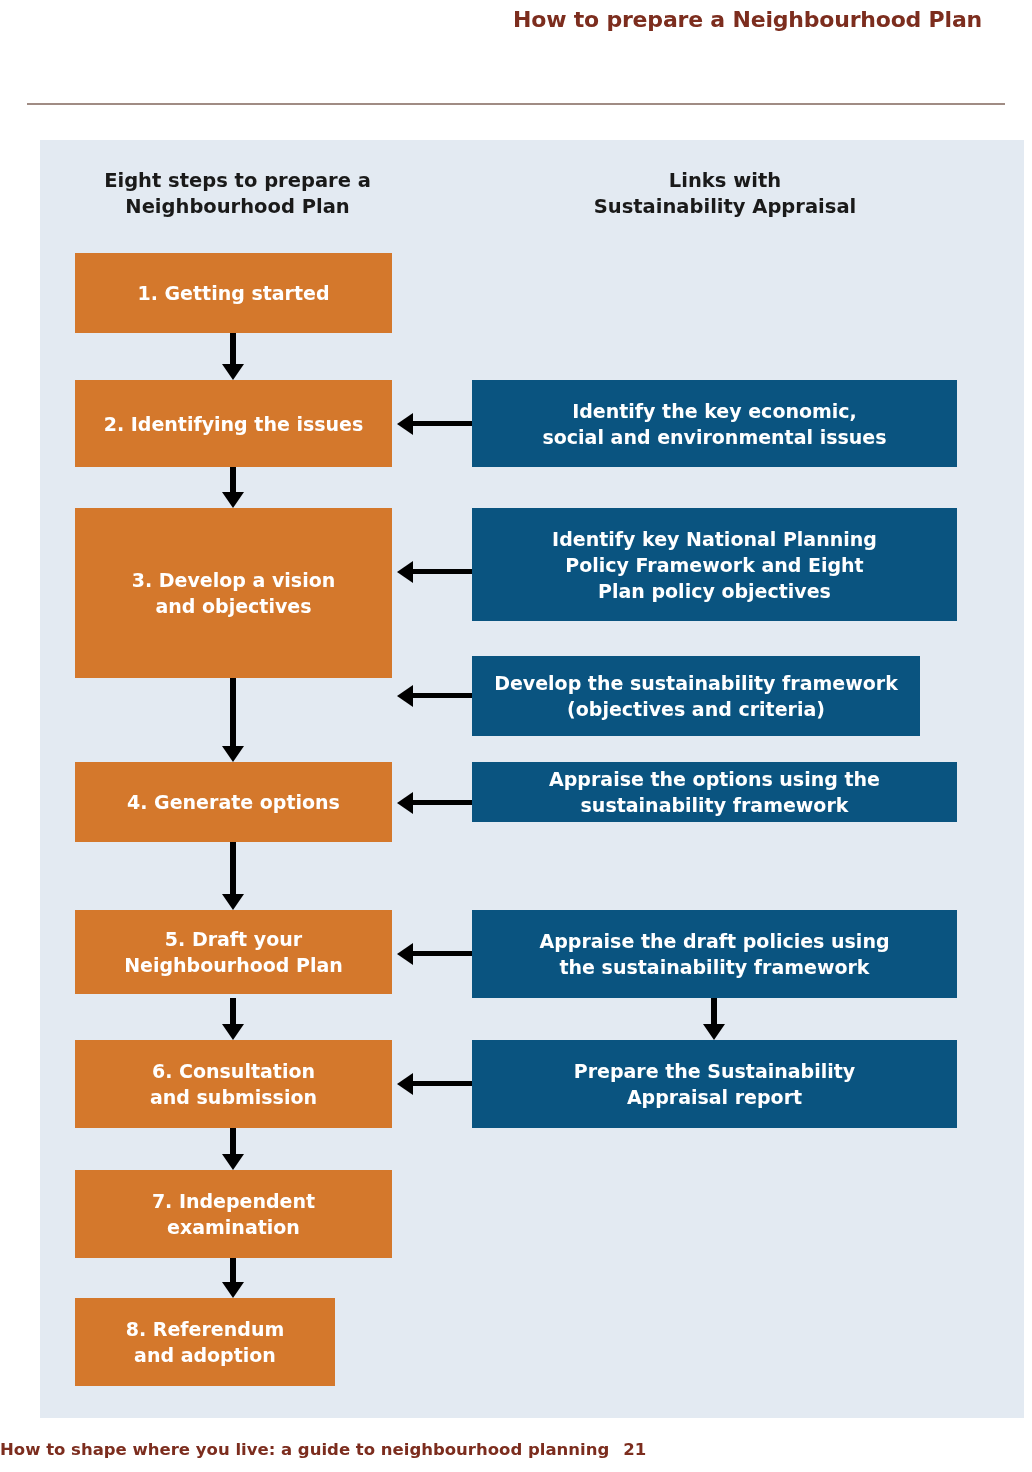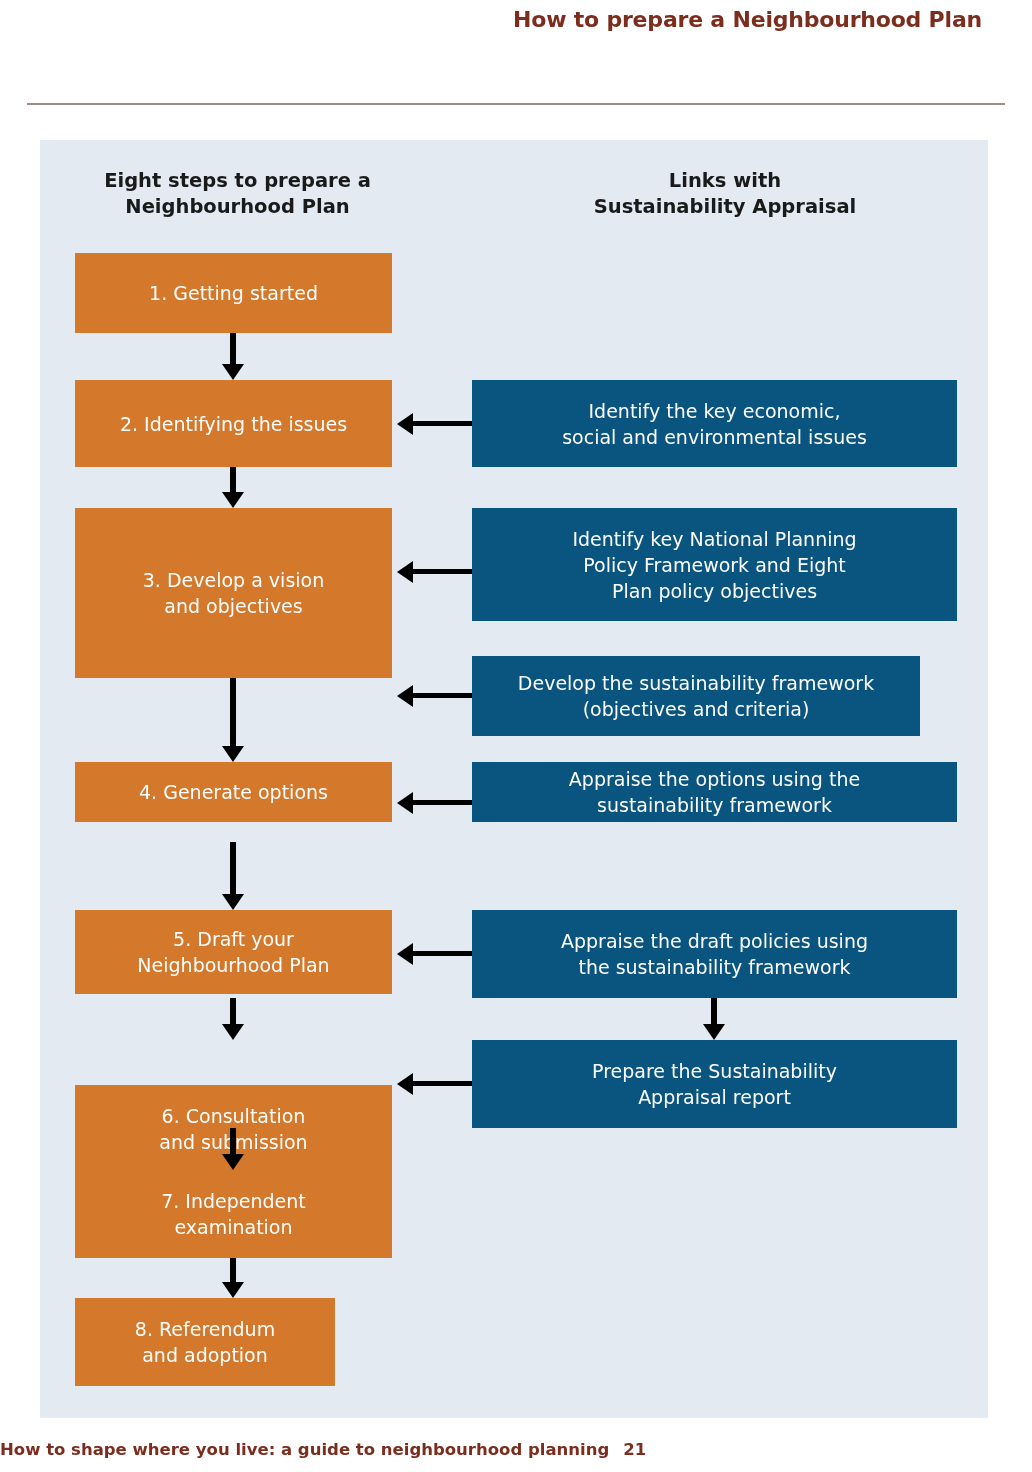"Eight steps to prepare a" #diagram-panel { padding-left: none -> 36px }
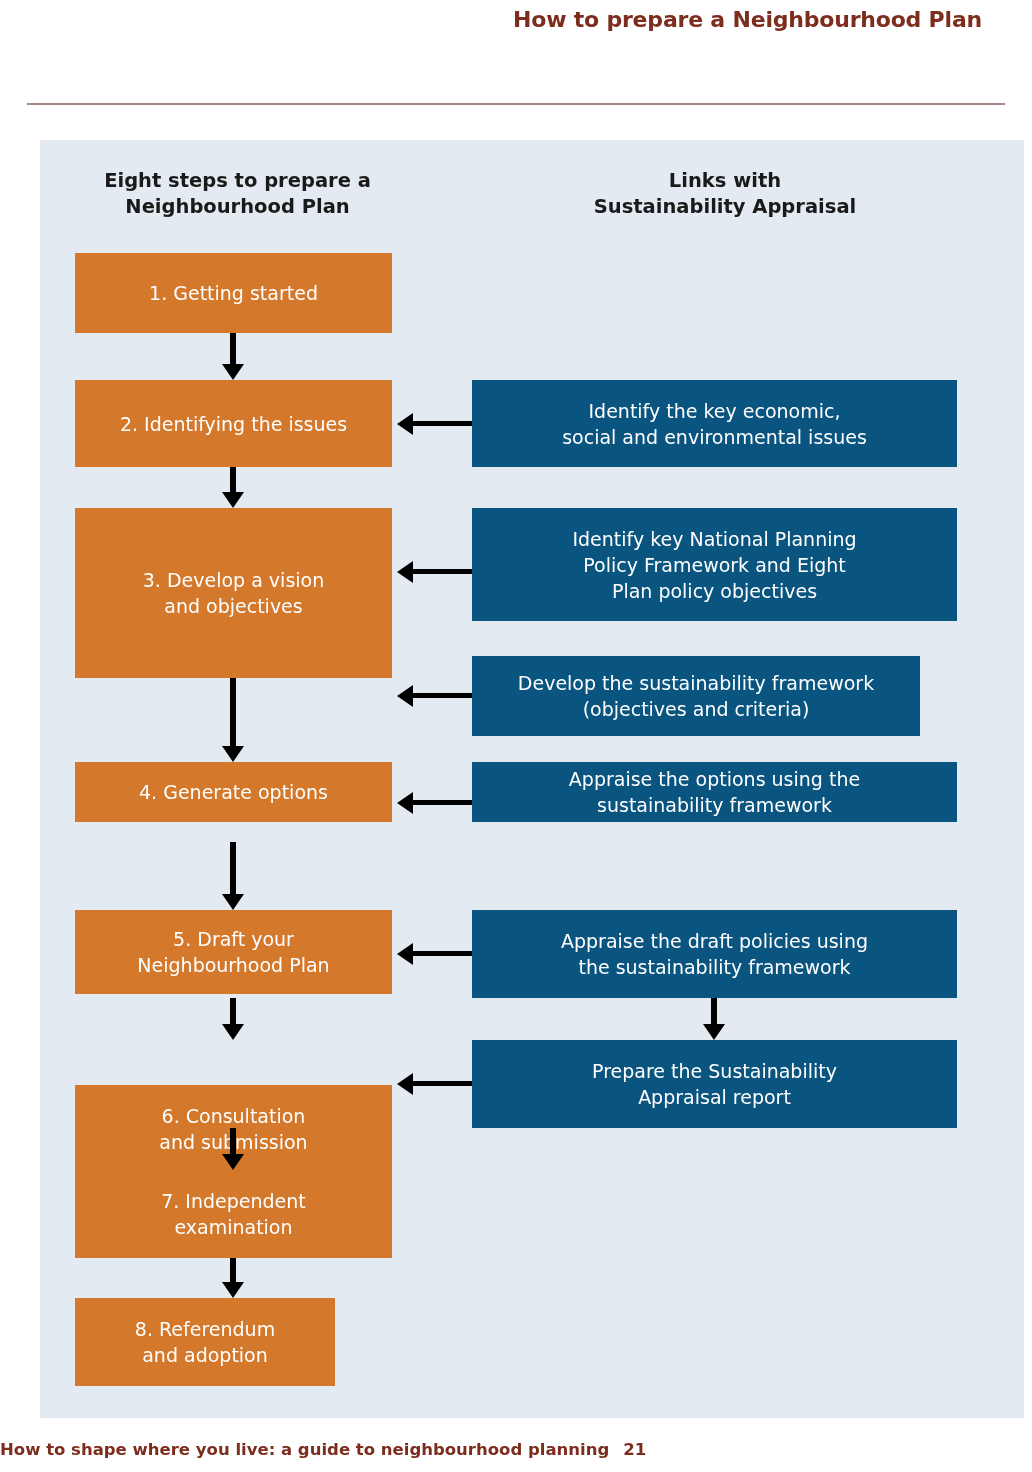"1. Getting started" .node { font-weight: normal -> bold }
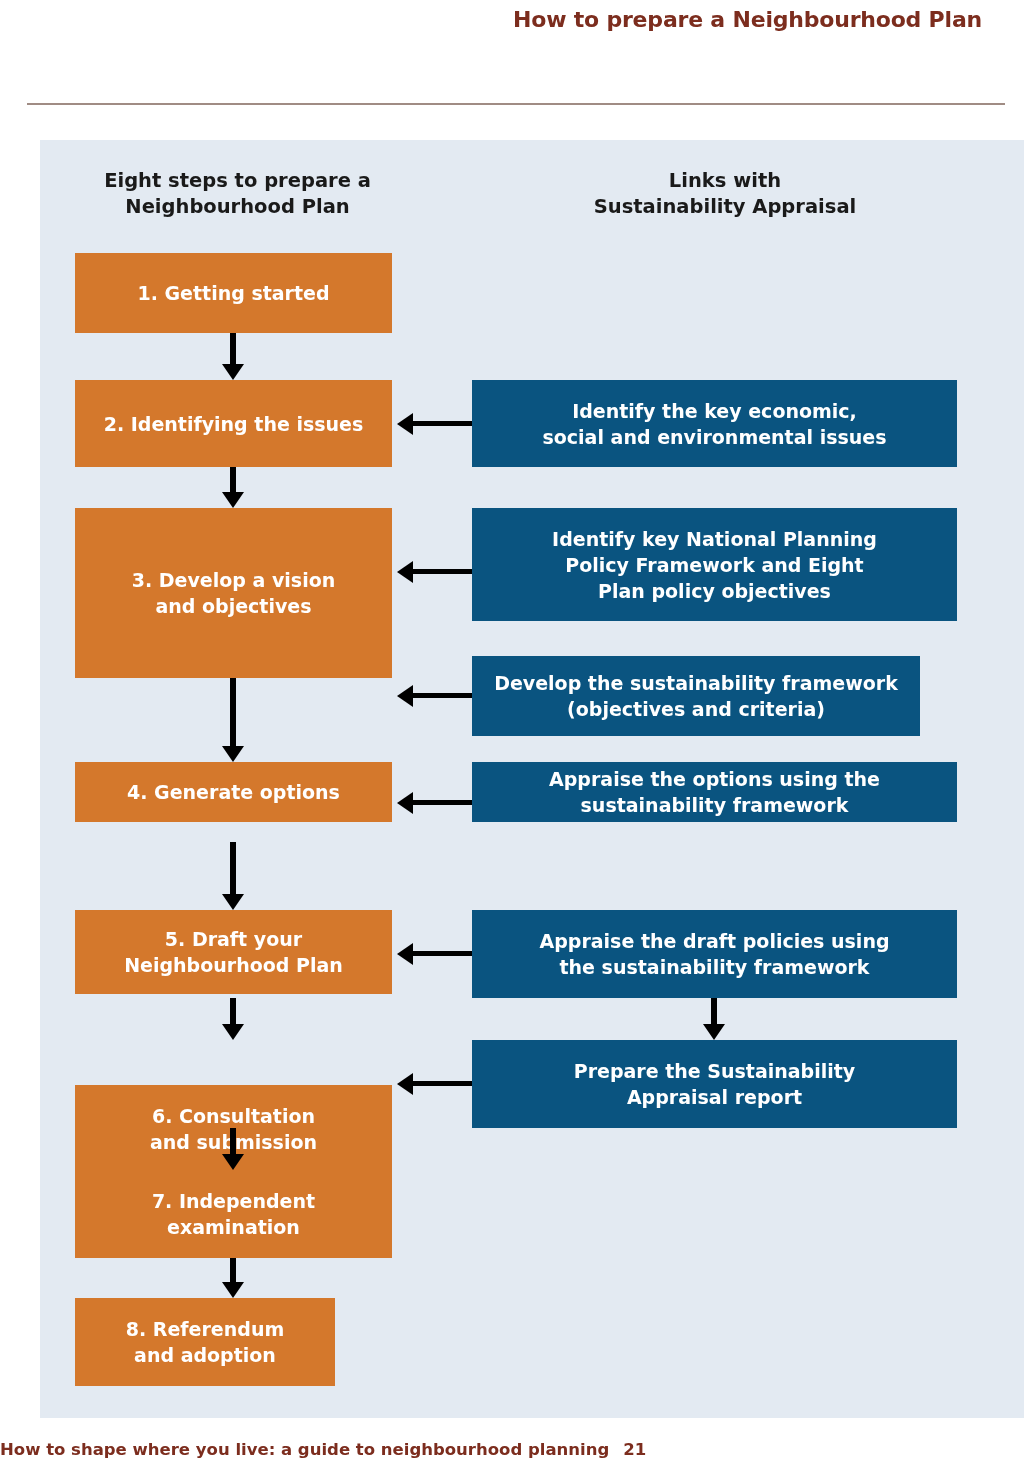"4. Generate options" div.node { height: 60px -> 80px }
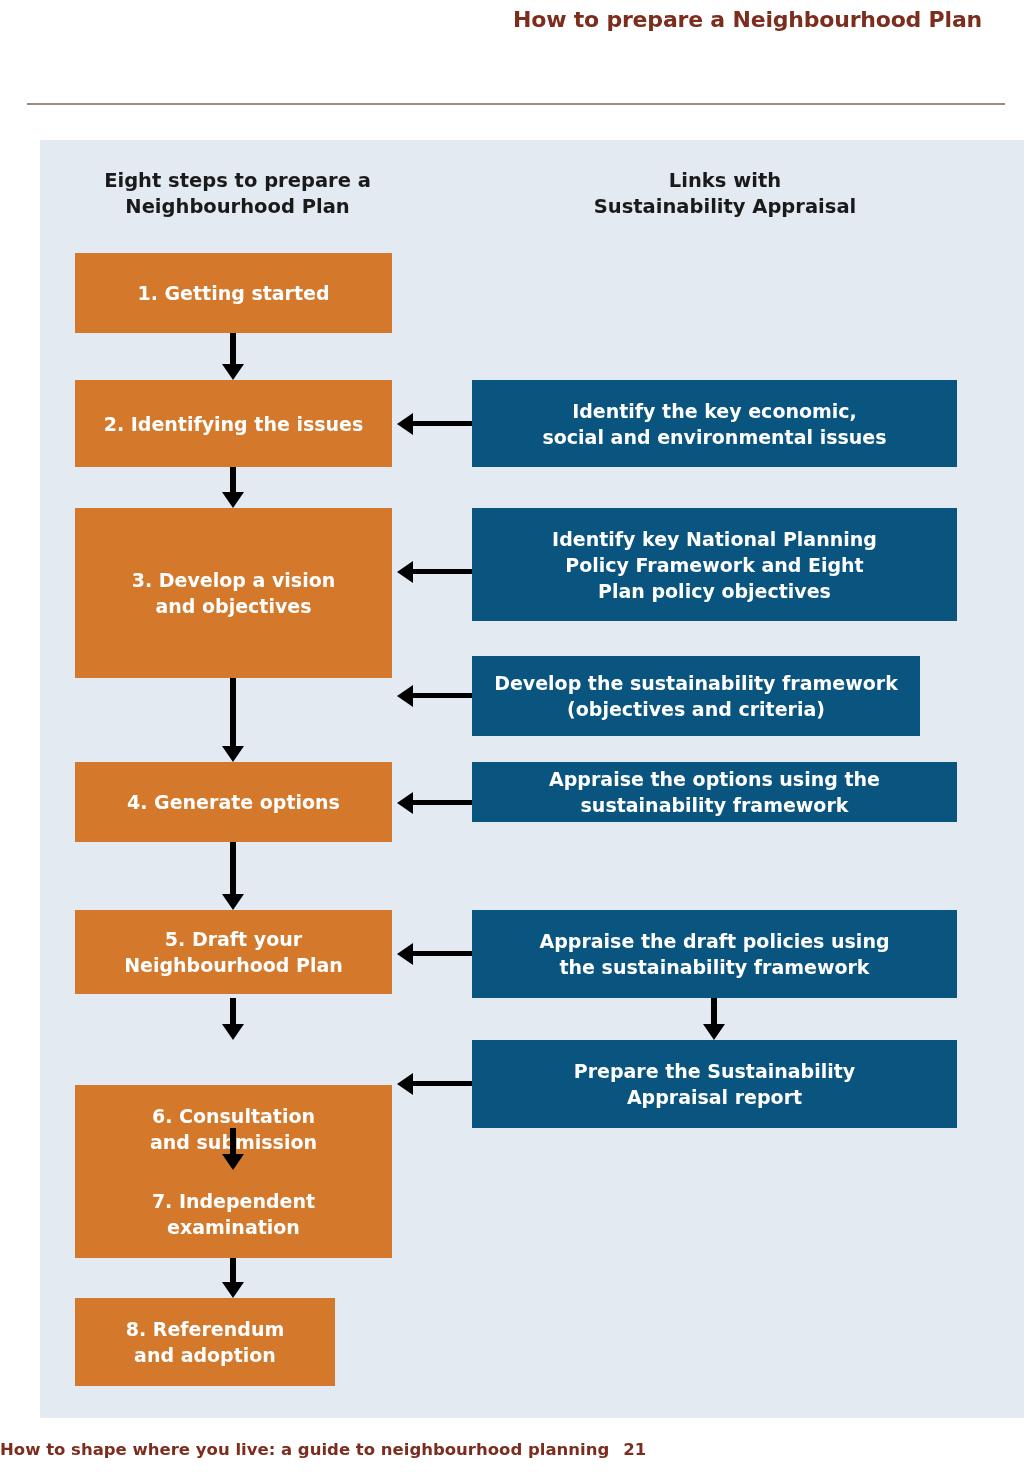"6. Consultation" div.node { margin-top: 45px -> none }
